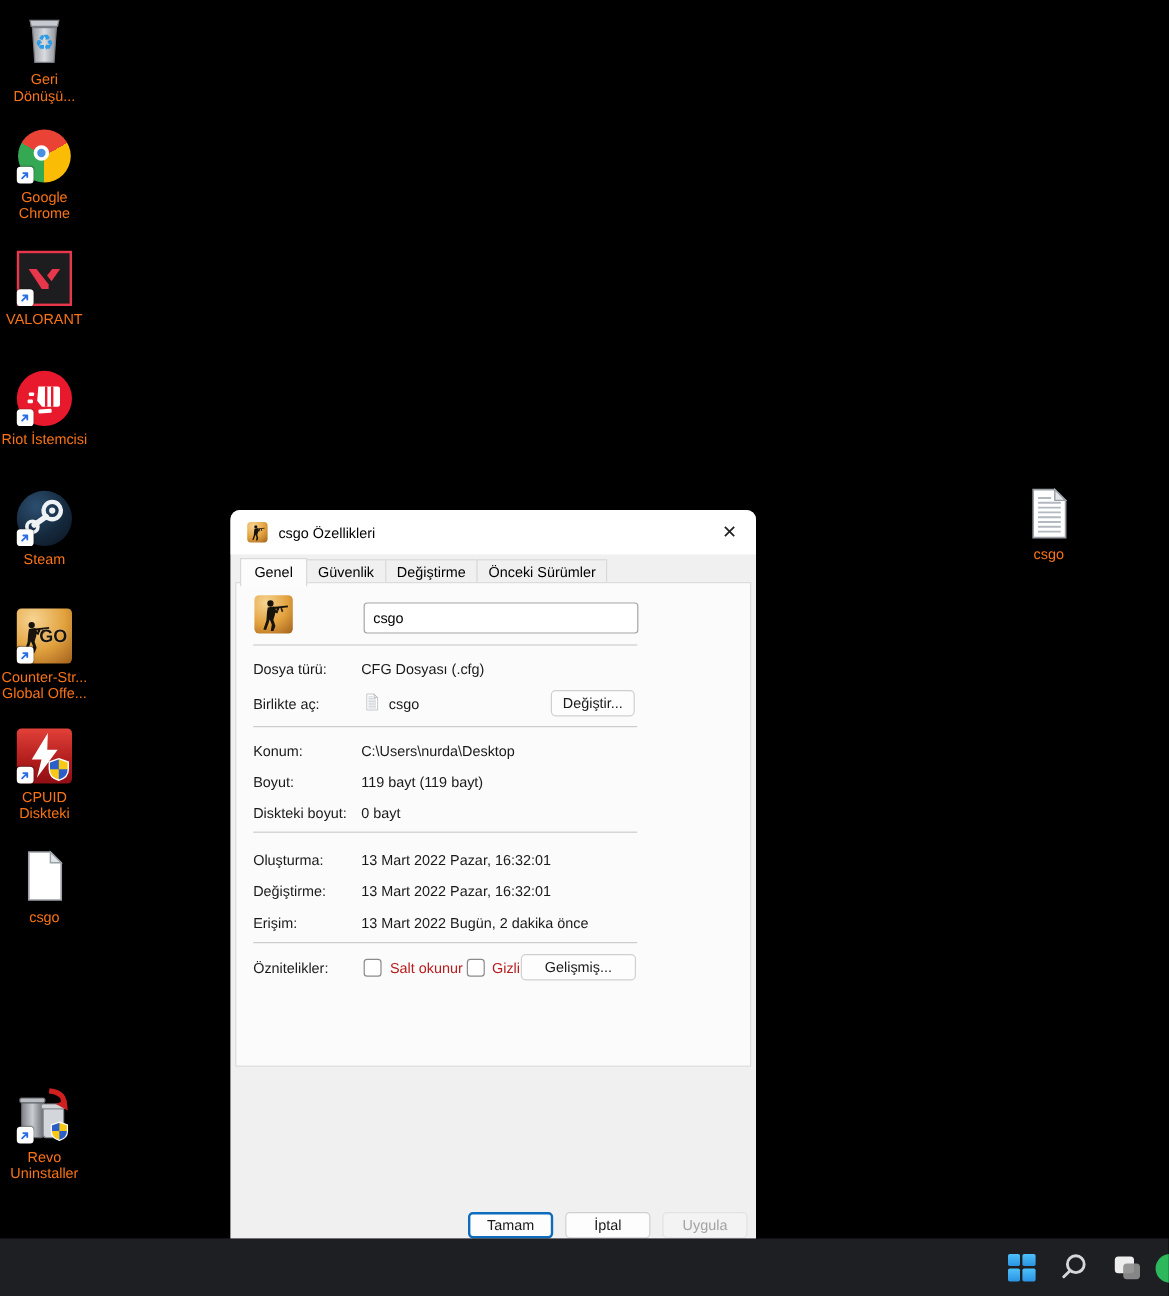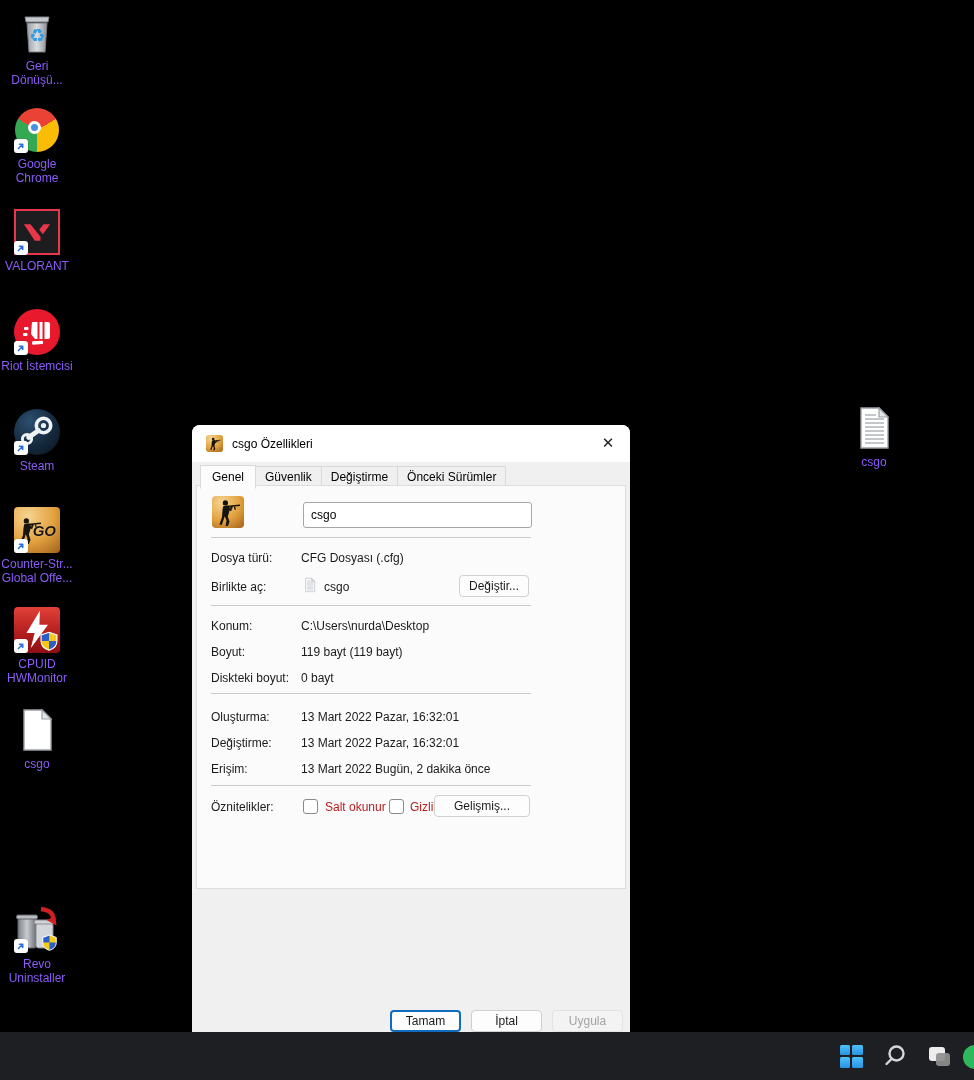"Geri" .desk-label { color: #8b5cf6 -> #f97316 }
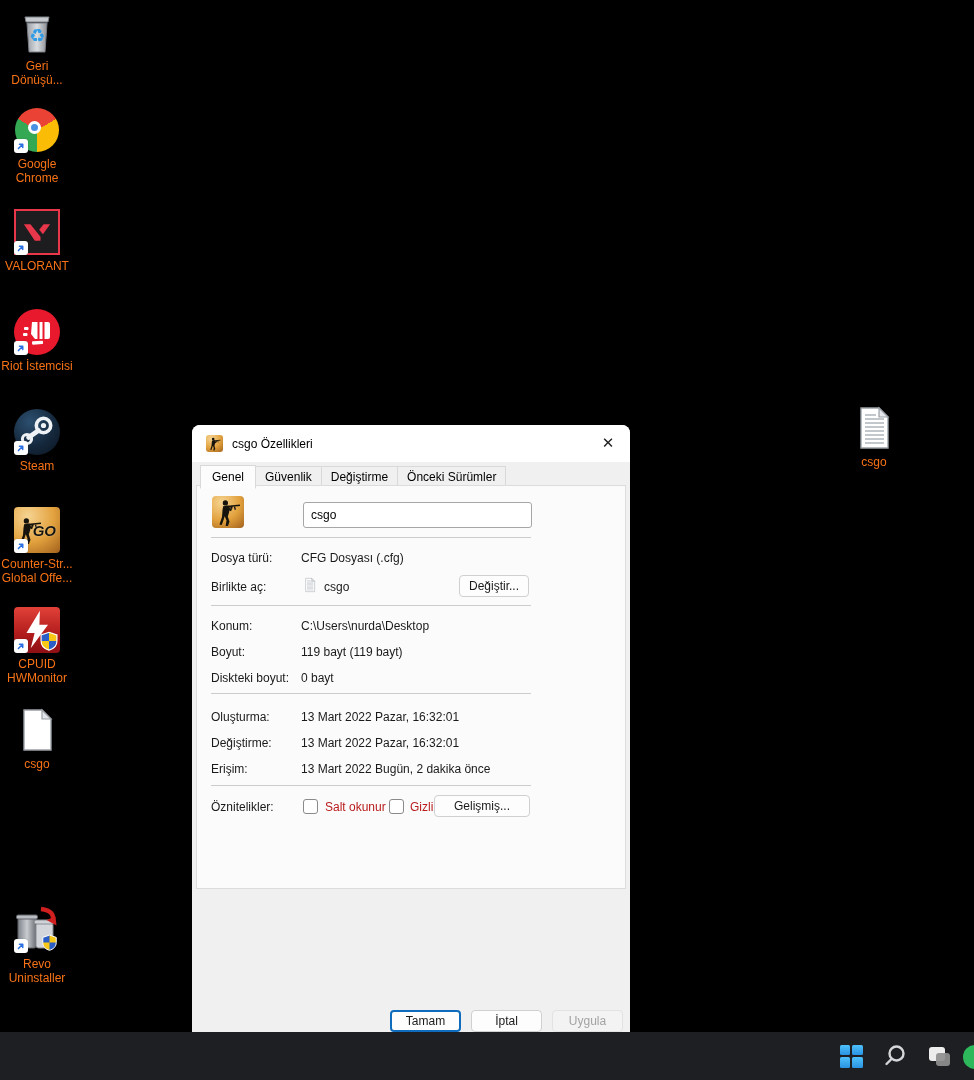"GO" .csgo-sq { font-style: italic -> none }
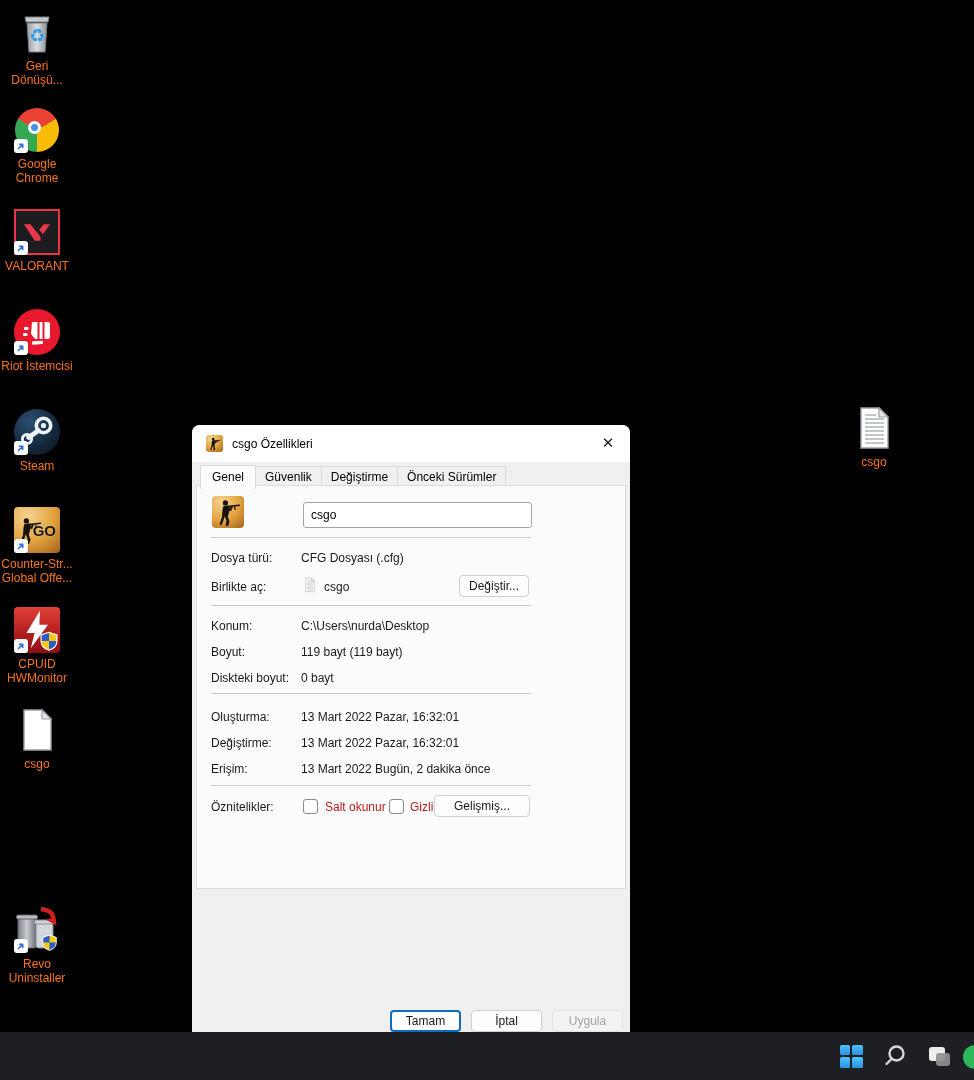"CPUID" div.desk-label { text: HWMonitor -> Diskteki }
